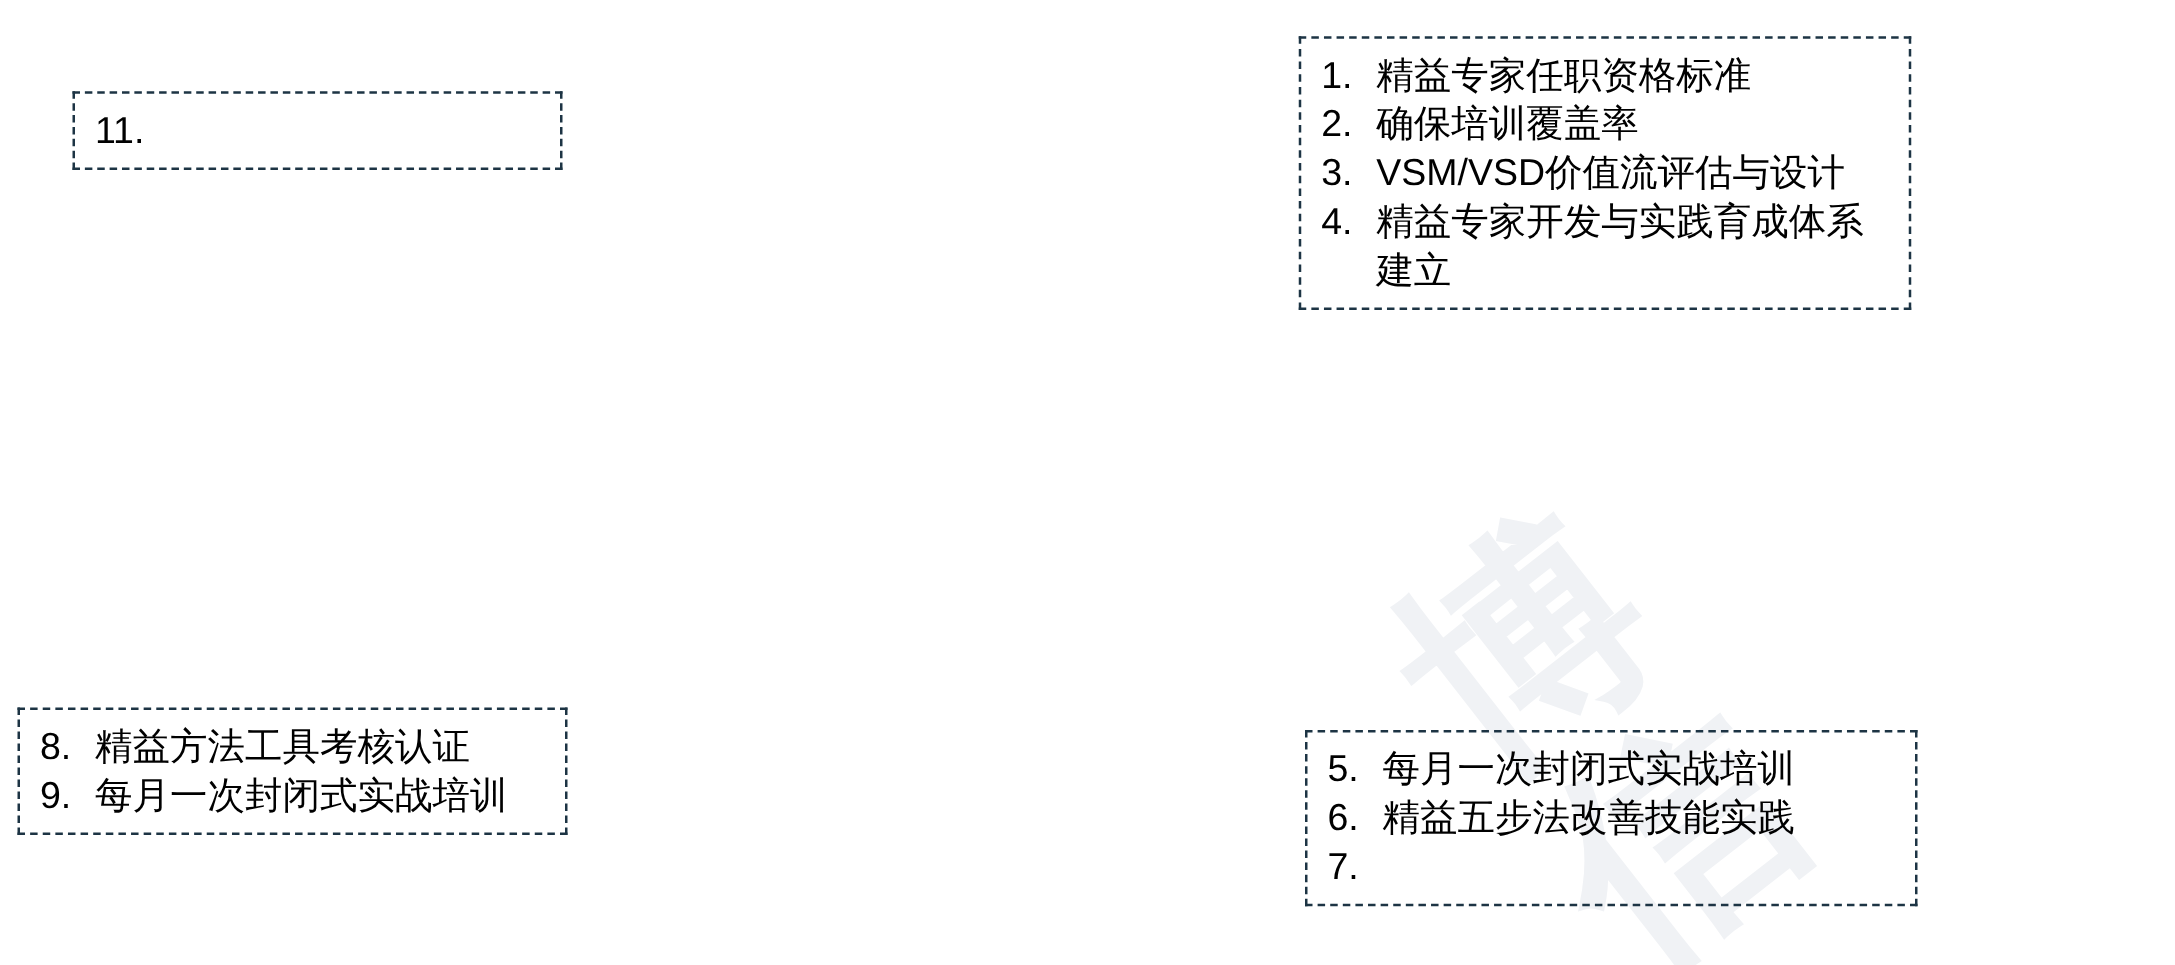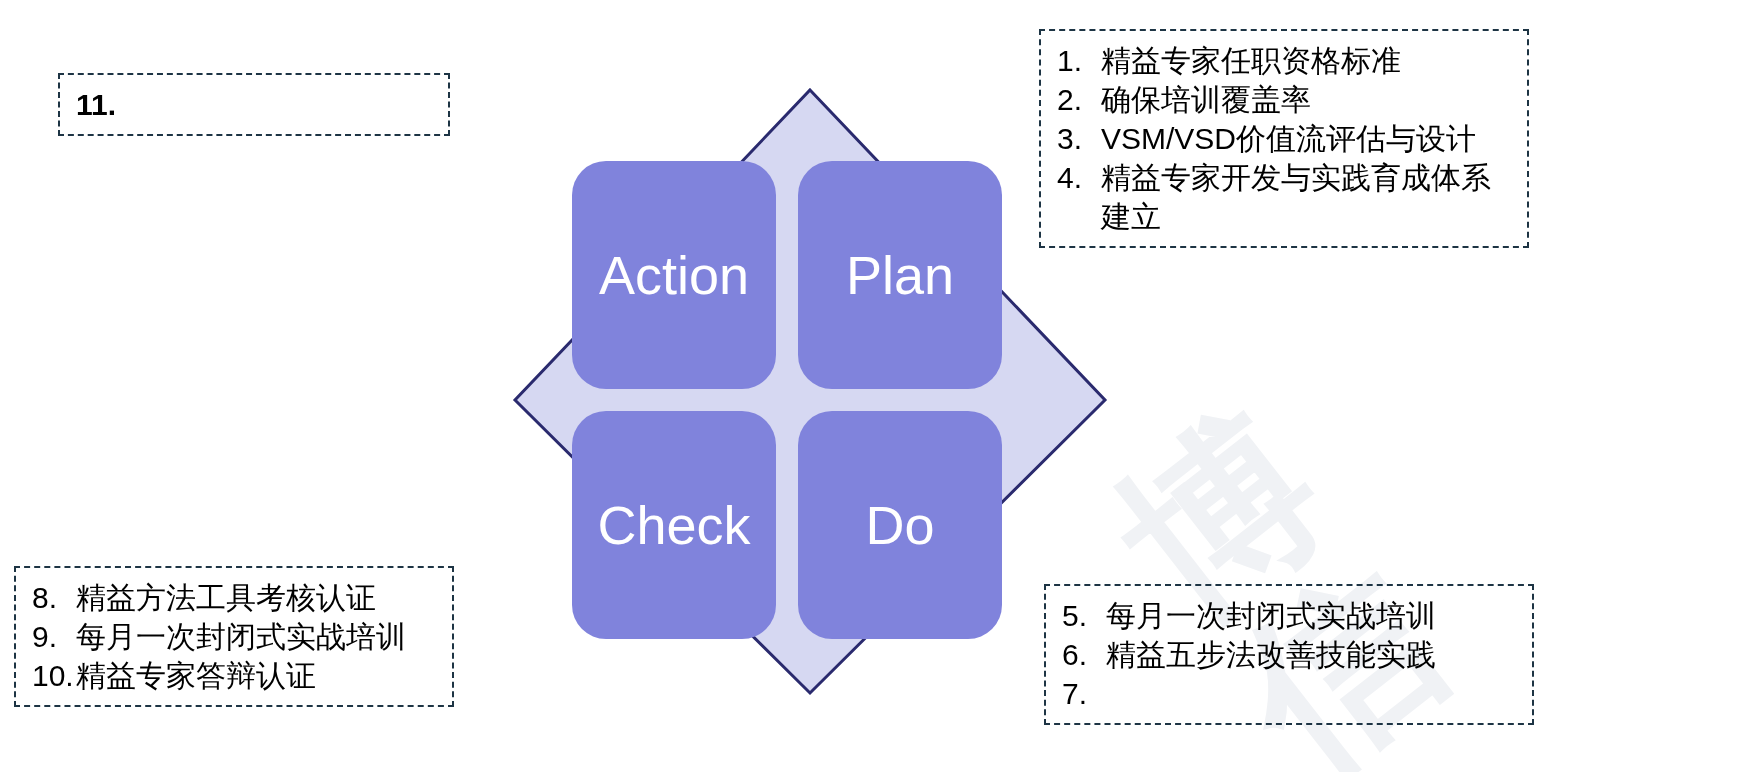"11." .style-tight .note-num { font-weight: bold -> none }
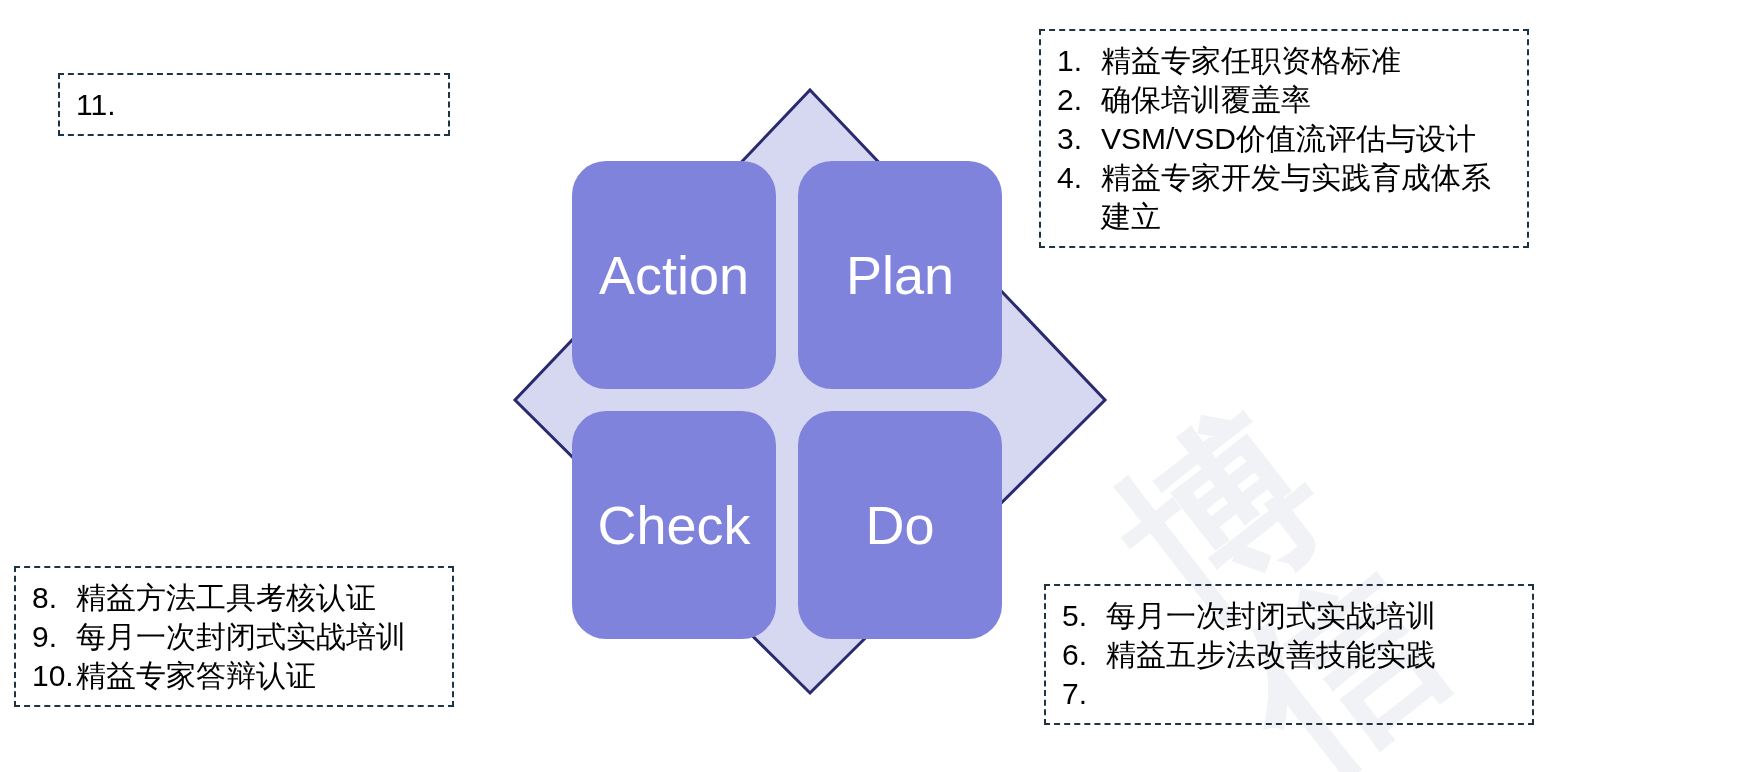"Action" div { html: <div> <svg> <polygon></polygon> </svg> <div> <span>Action</span> </div> <div> <span>Plan</span> </div> <div> <span>Check</span> </div> <div> <span>Do</span> </div> </div> -> none }
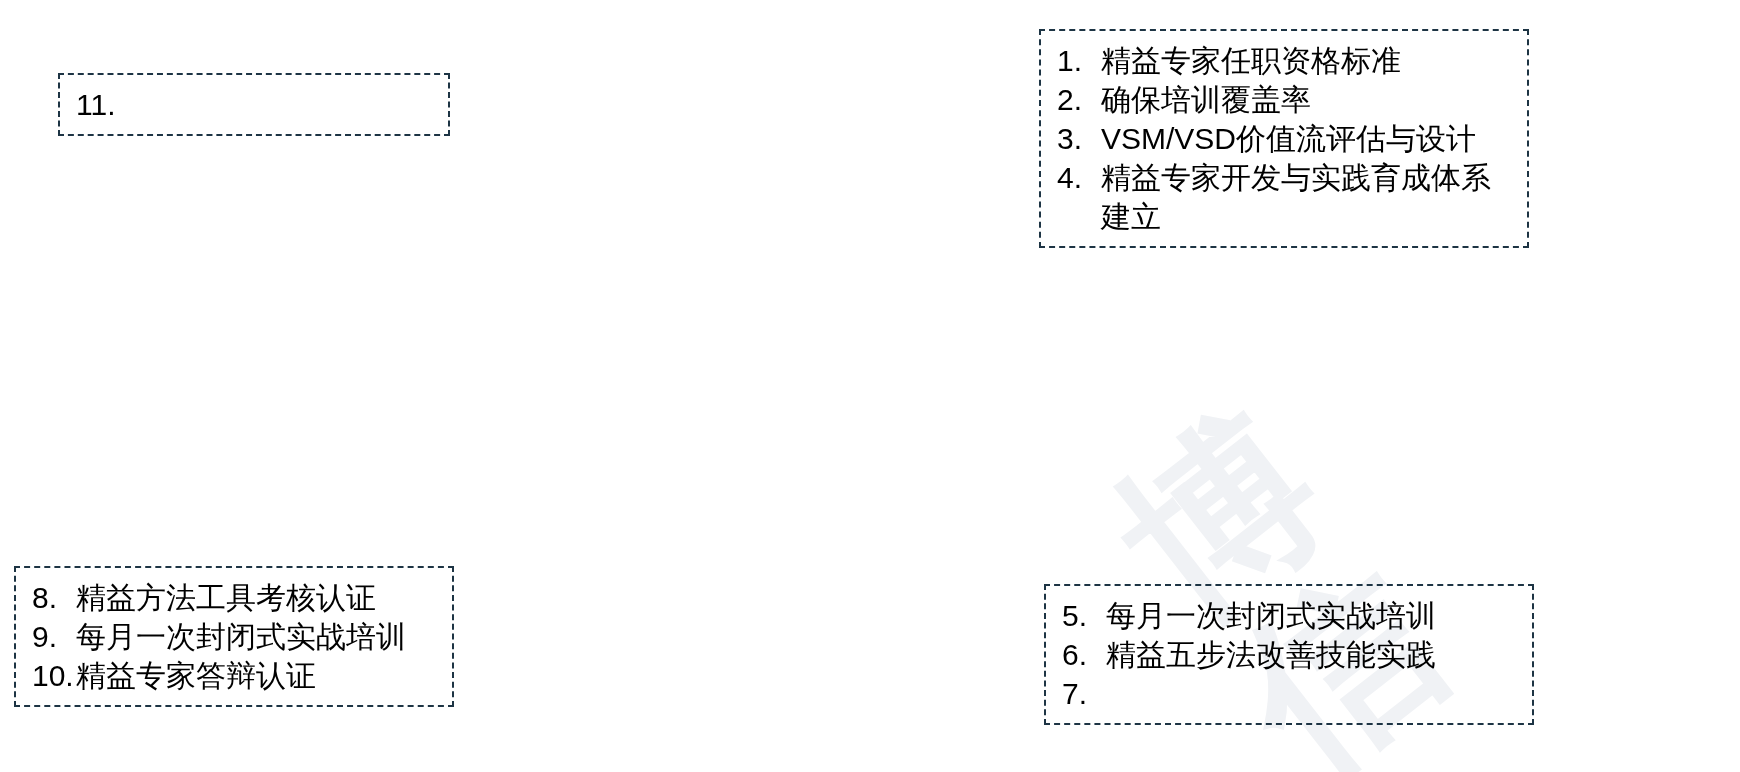"10." div.note-line { html: <div> <span>10.</span> <span>精益专家答辩认证</span> </div> -> none }
